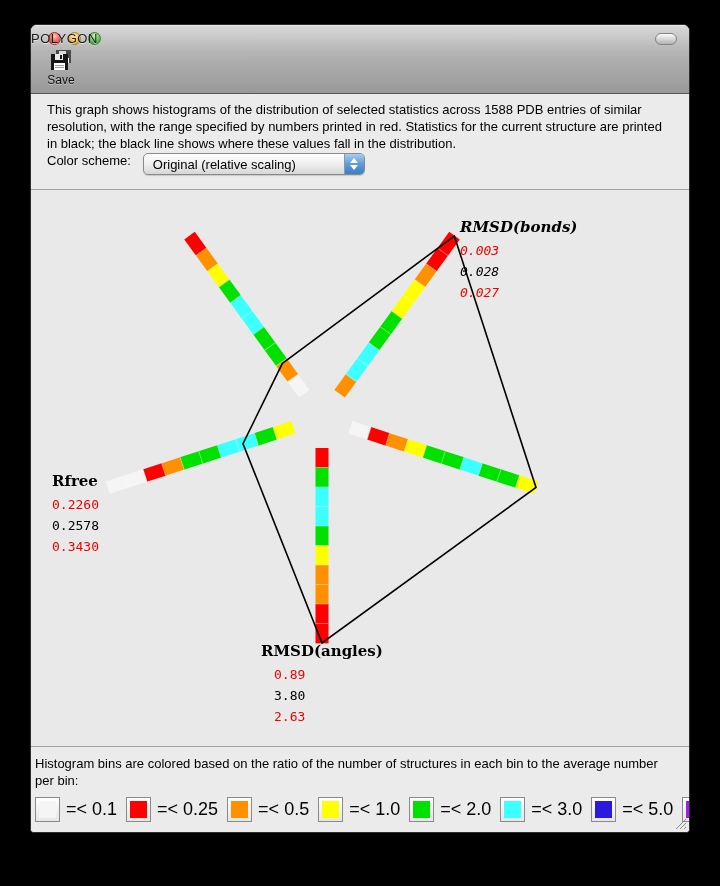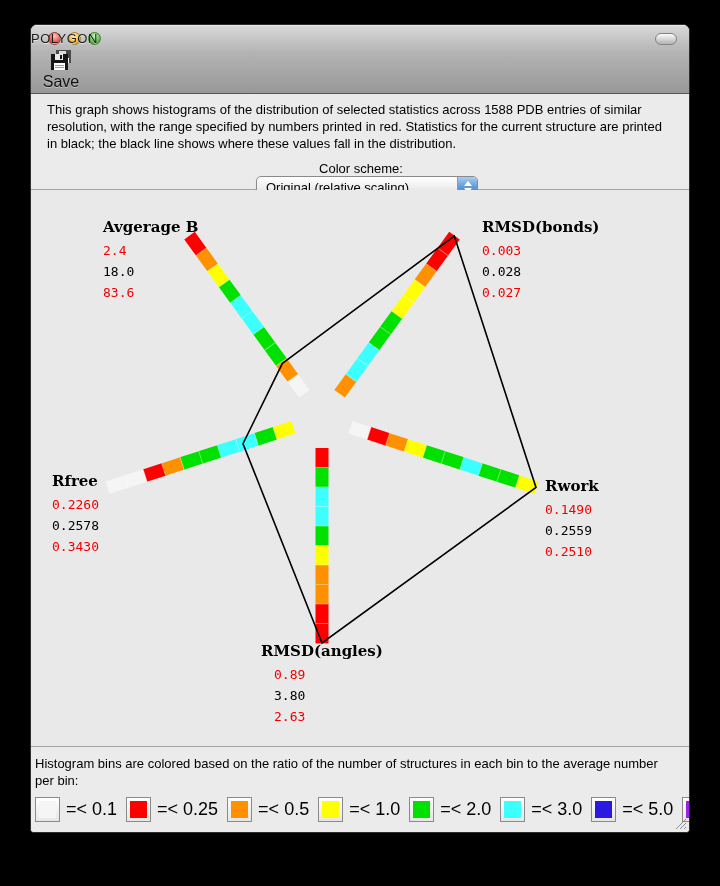"Save" .save-label { font-size: 16px -> 12px }
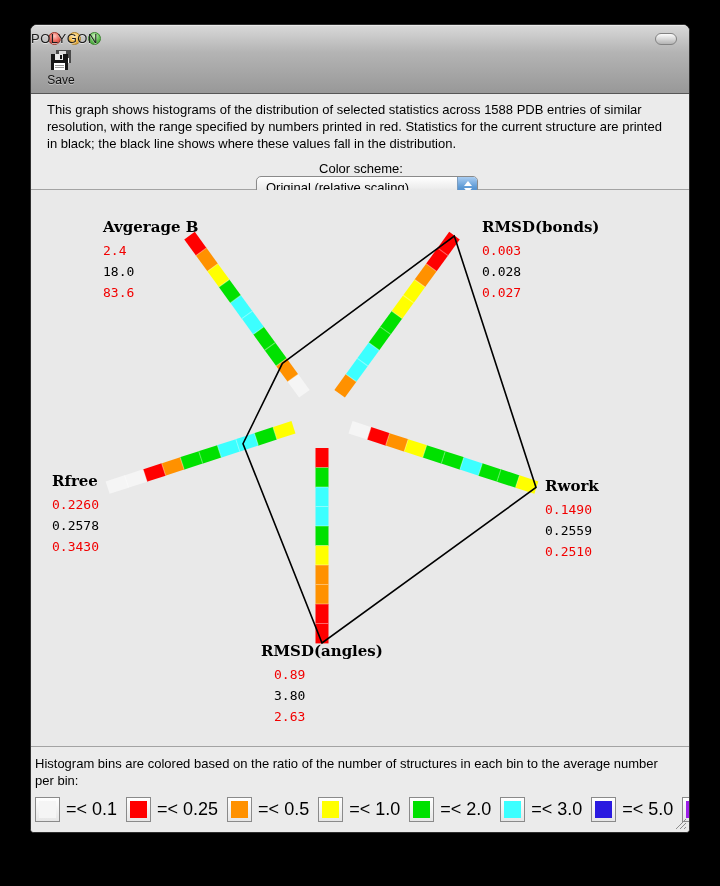"Color scheme:" .scheme-row { align-items: center -> none; flex-direction: column -> none; margin-top: 9px -> 1px }
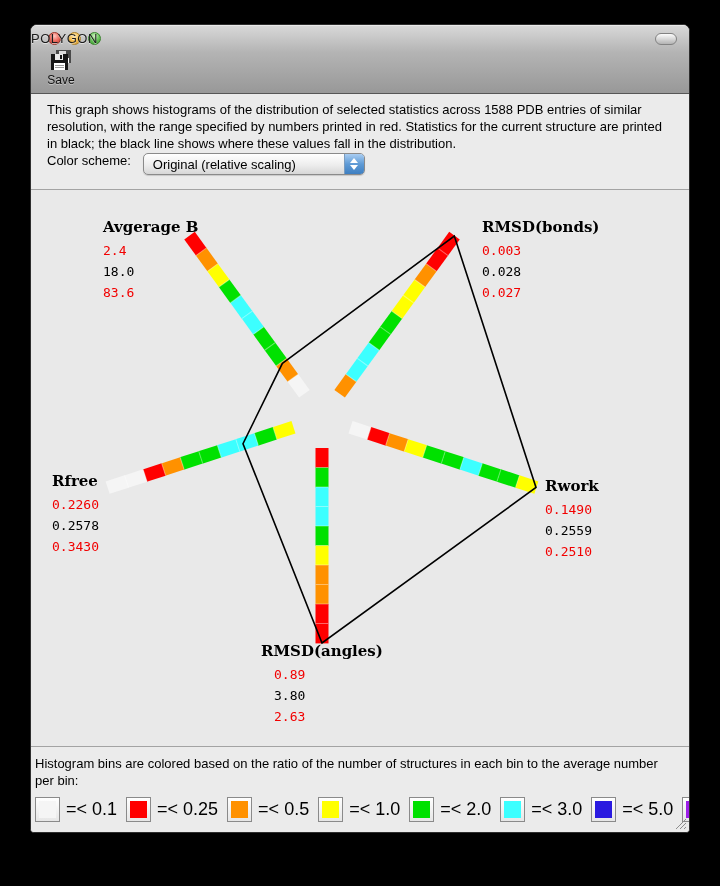"Avgerage B" div.stat { html: <div> <div>Avgerage B</div> <div>2.4</div> <div>18.0</div> <div>83.6</div> </div> -> none }
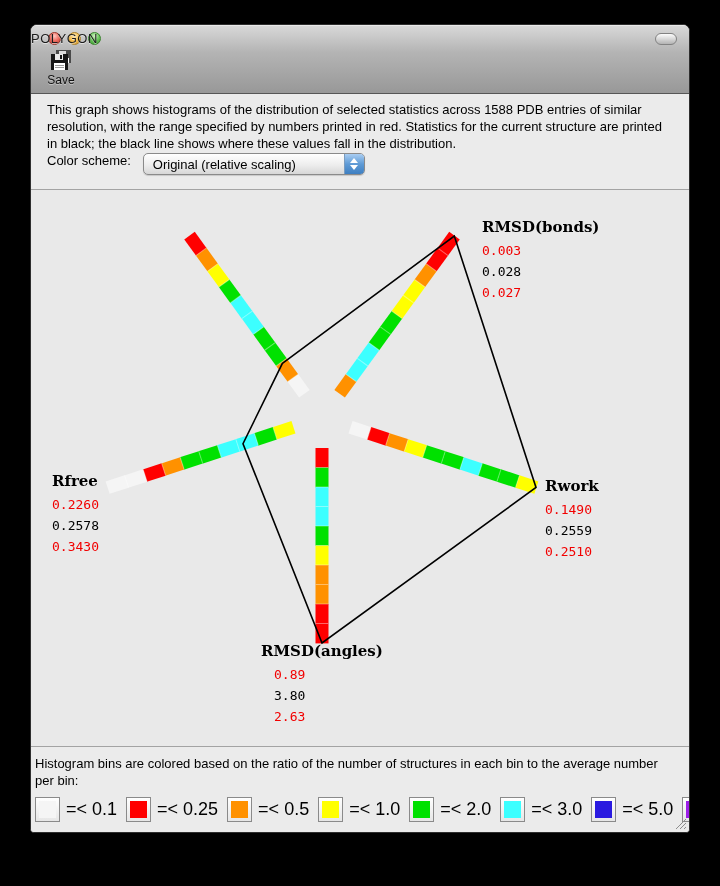"RMSD(bonds)" .stat-bonds { font-style: none -> italic; left: 451px -> 429px }
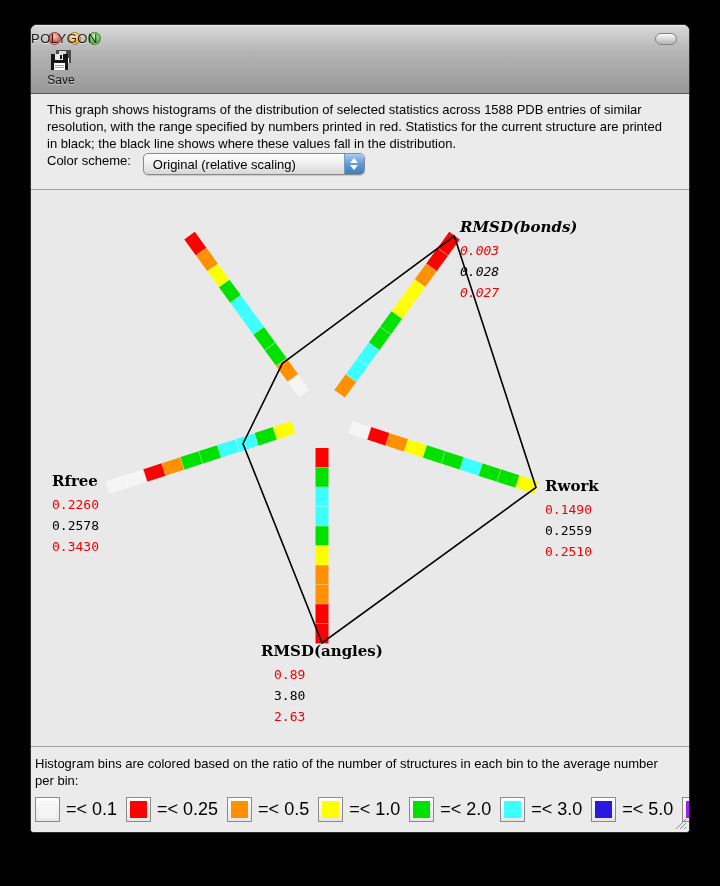"Rwork" div.stat { html: <div> <div>Rwork</div> <div>0.1490</div> <div>0.2559</div> <div>0.2510</div> </div> -> none }
